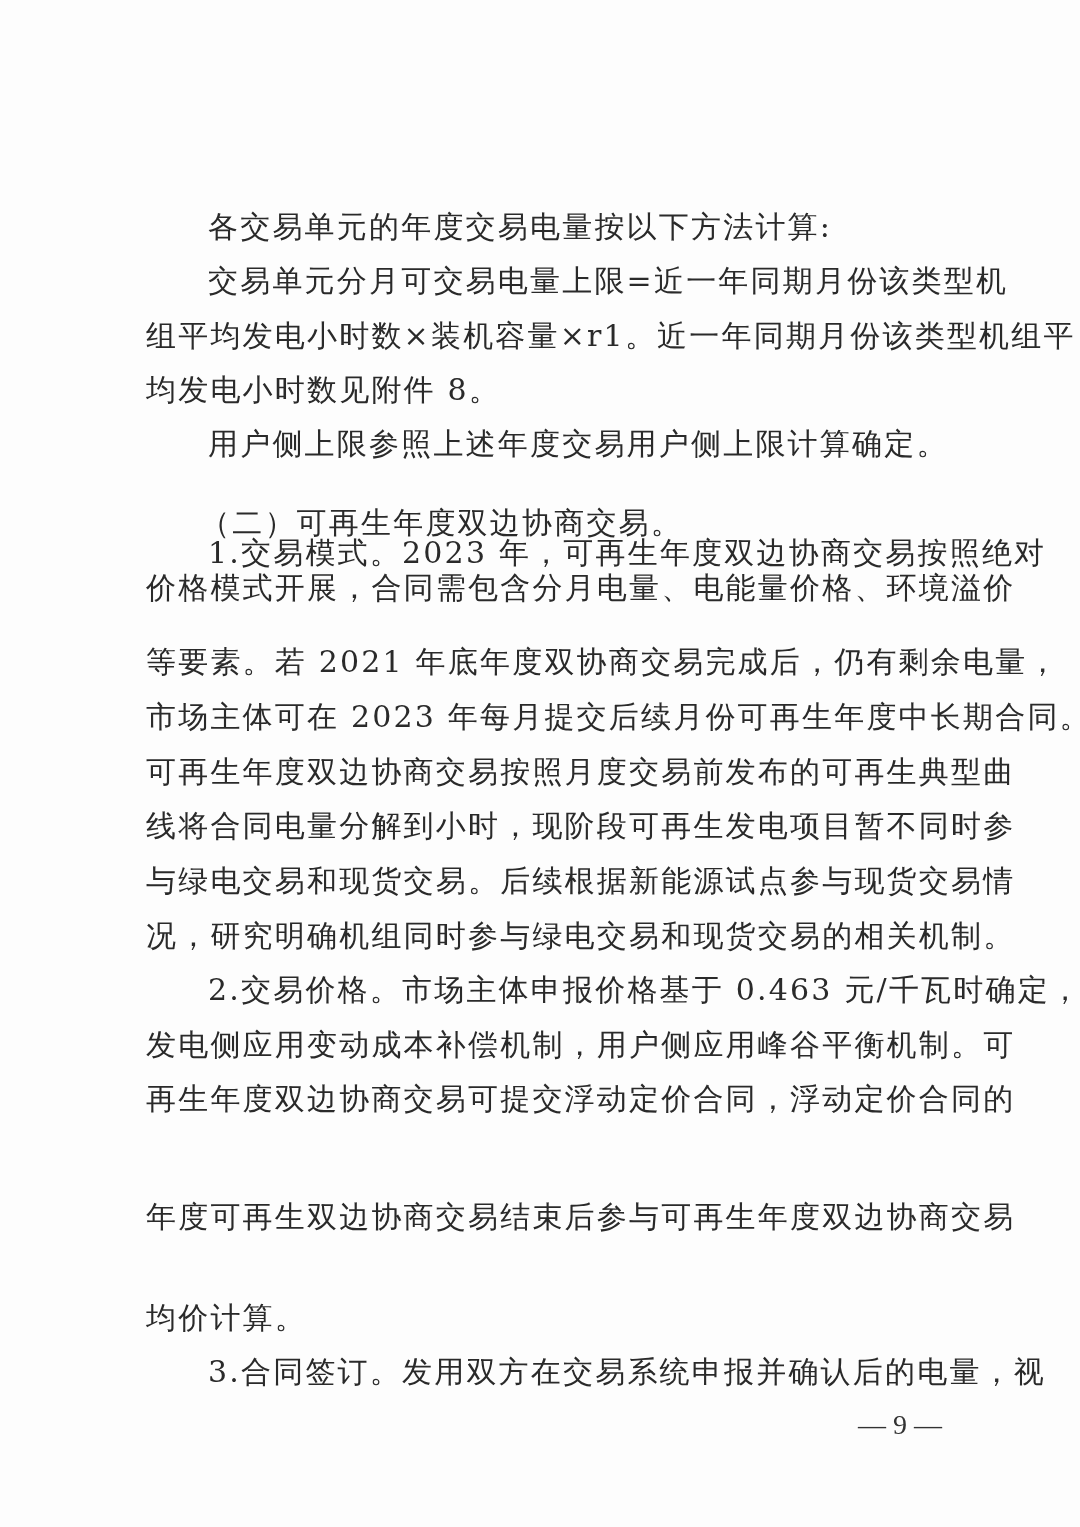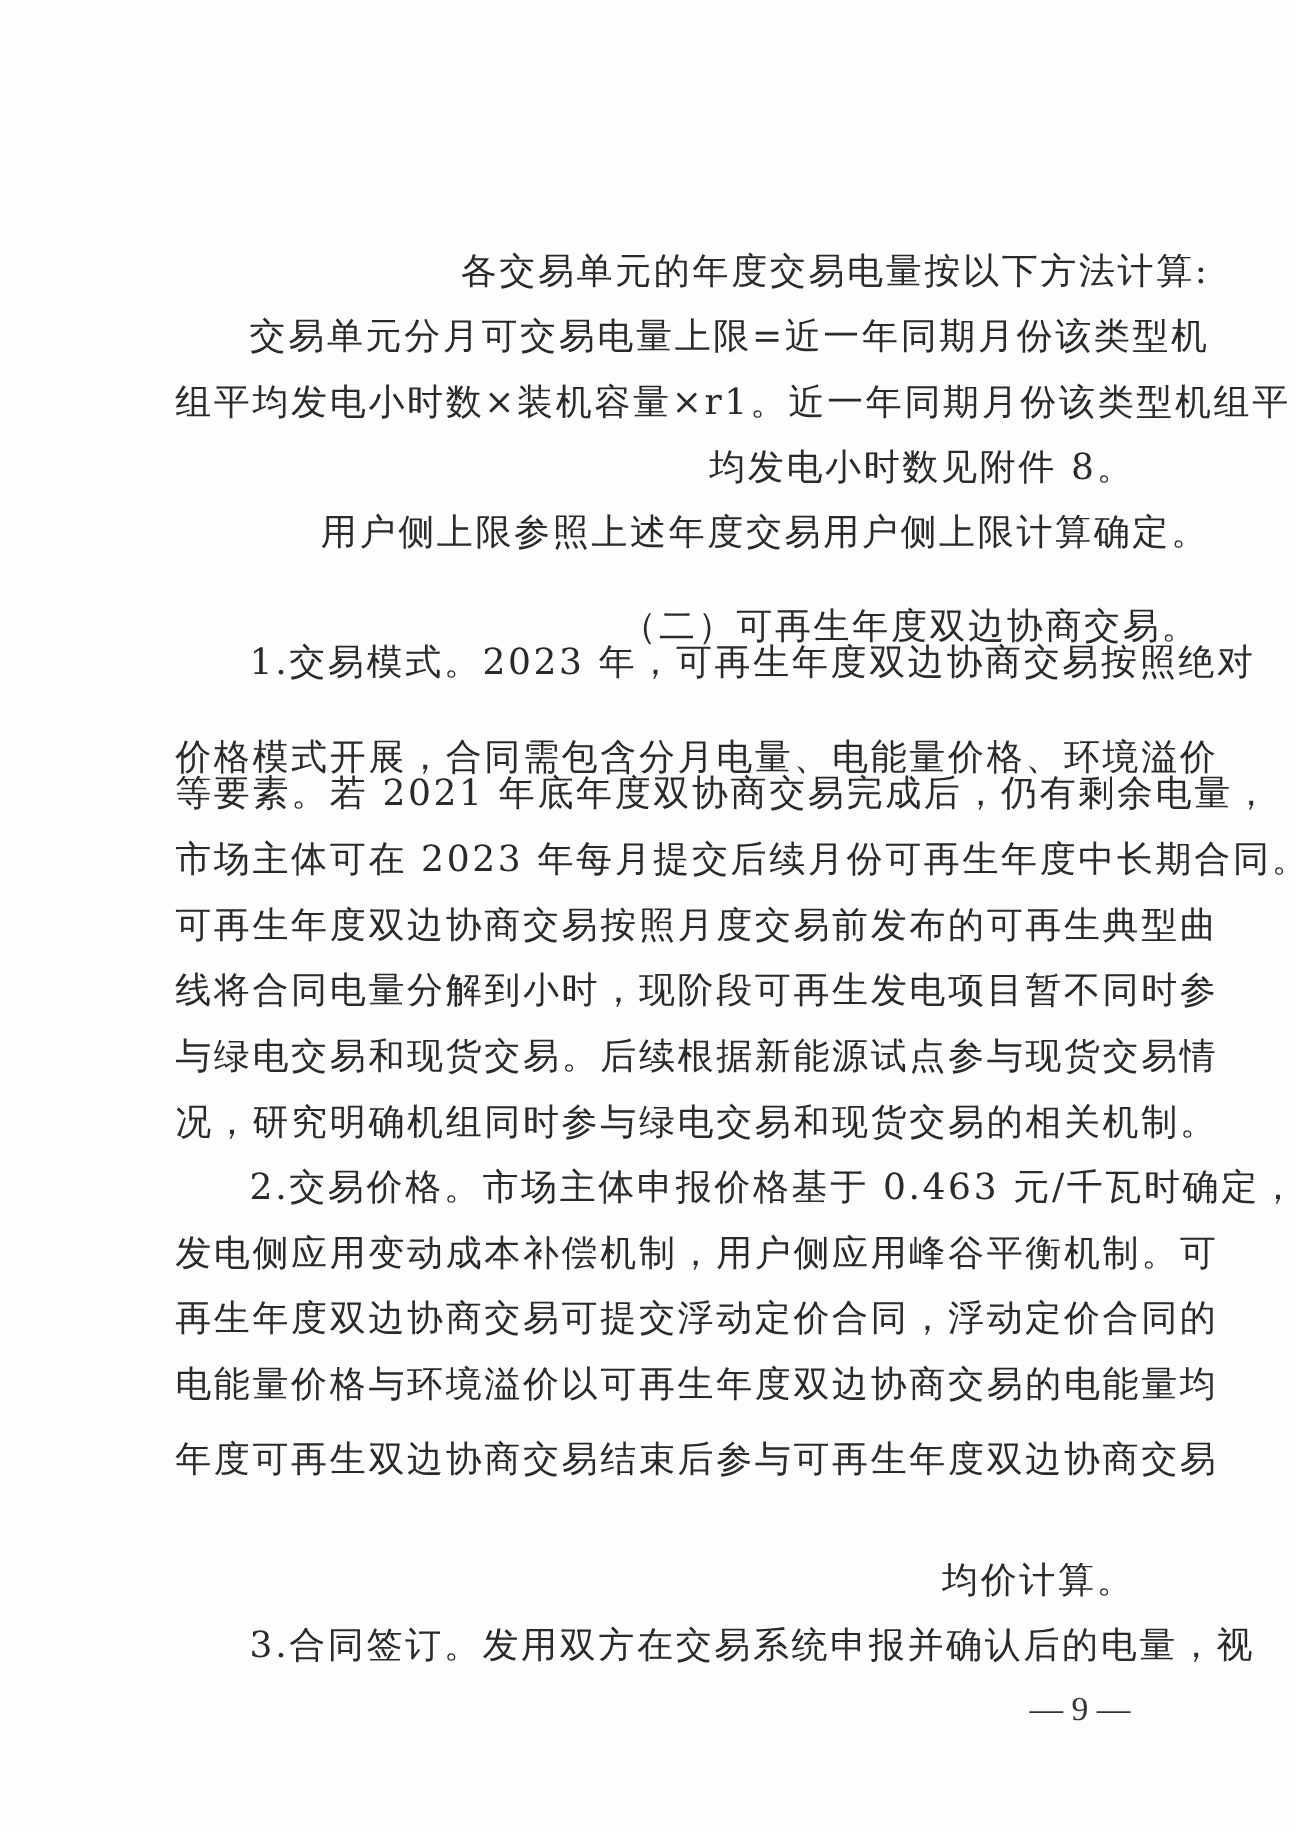"各交易单元的年度交易电量按以下方法计算:" .page { text-align: right -> none }
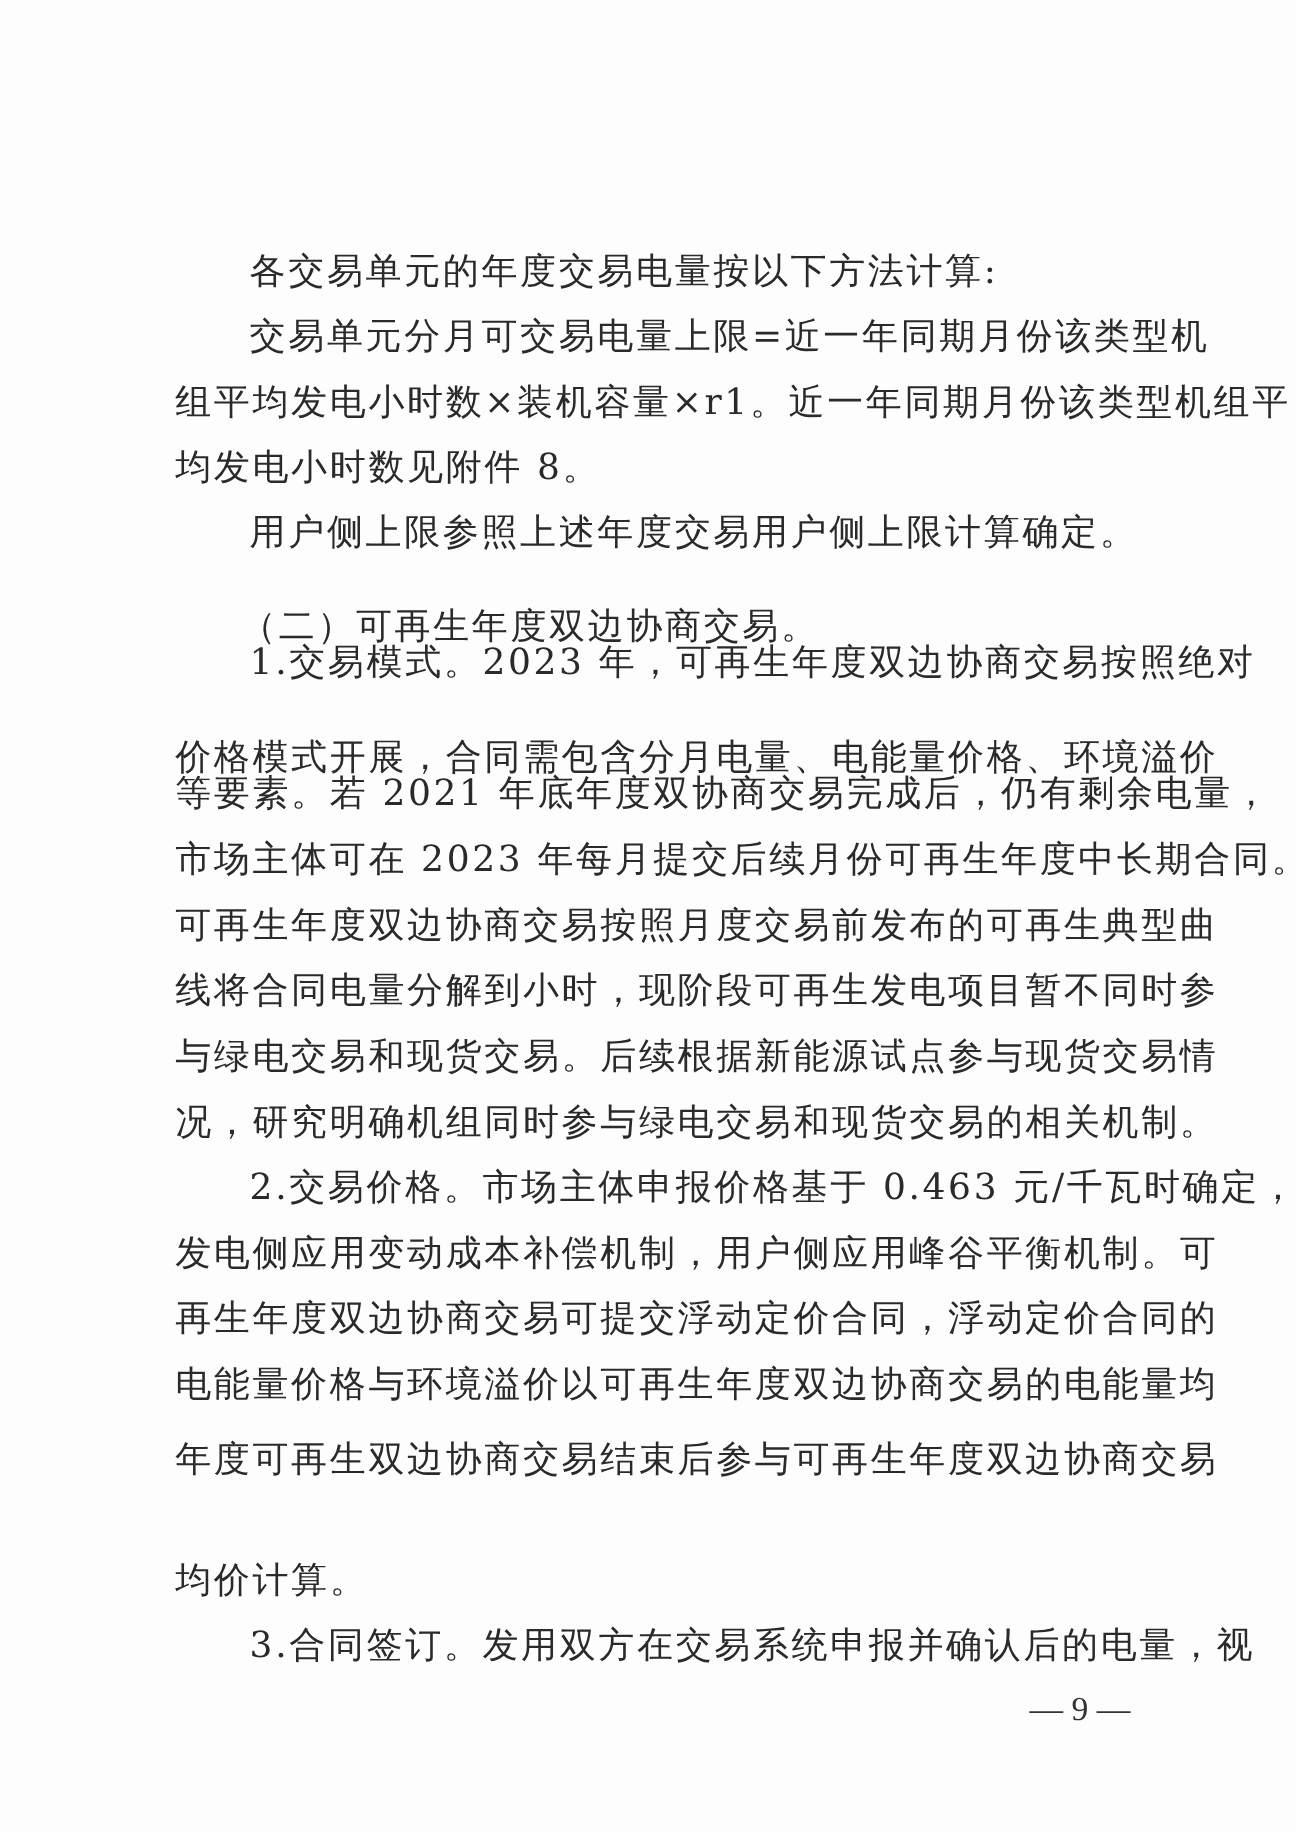"价格模式开展，合同需包含分月电量、电能量价格、环境溢价" div.line { top: 612px -> 568px }
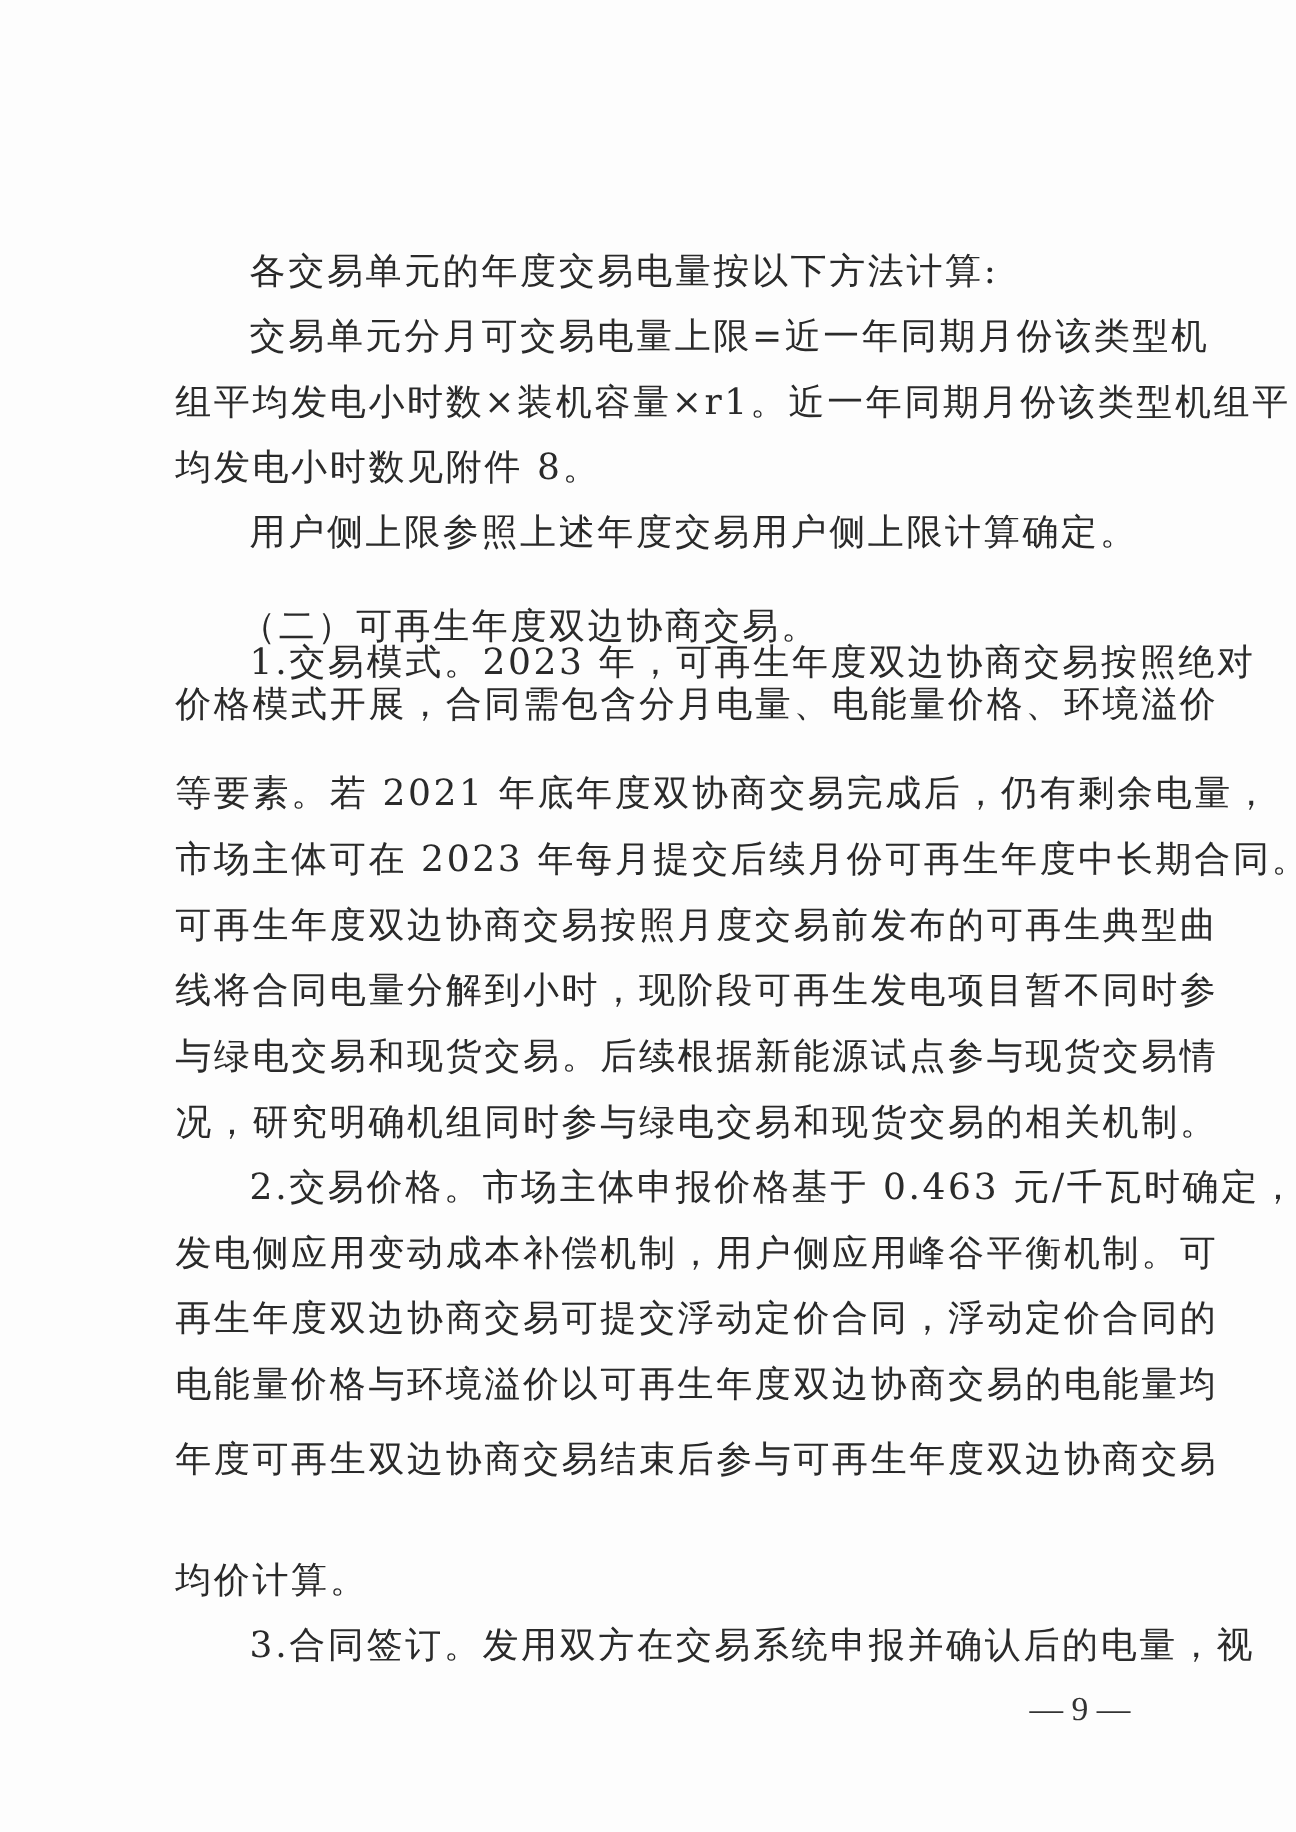"电能量价格与环境溢价以可再生年度双边协商交易的电能量均" div.line { html: <div>电能量价格与环境溢价以可再生年度双边协商交易的电能量均</div> -> none }
